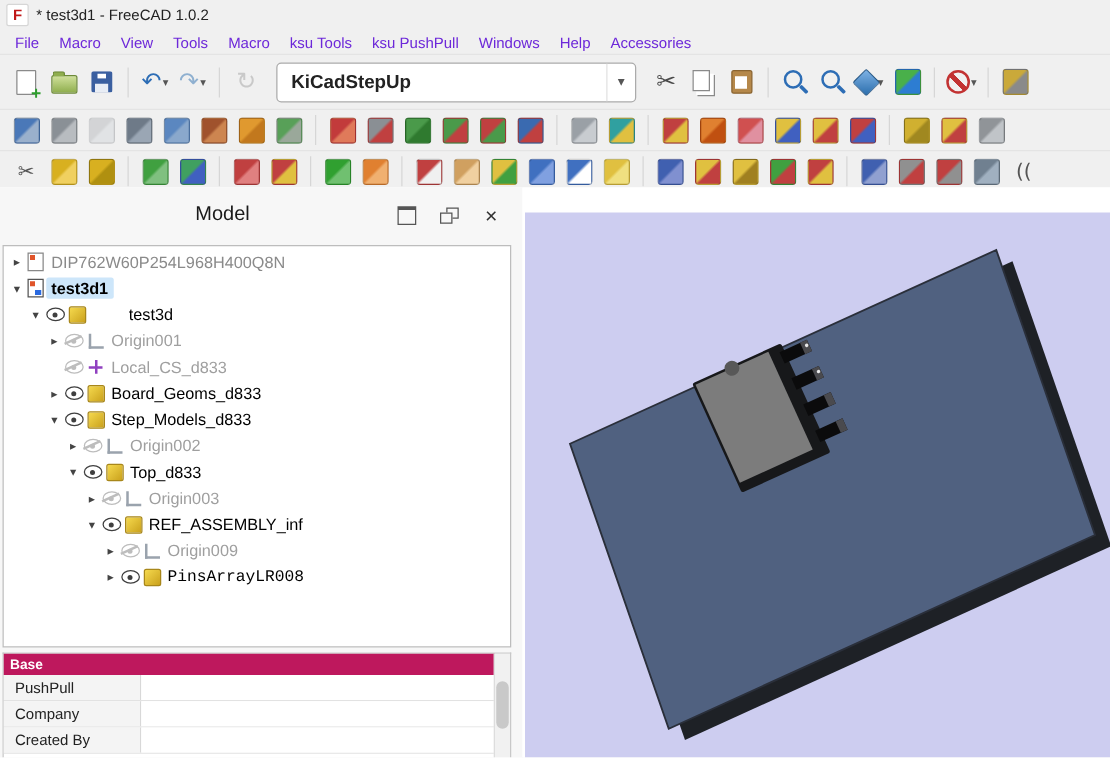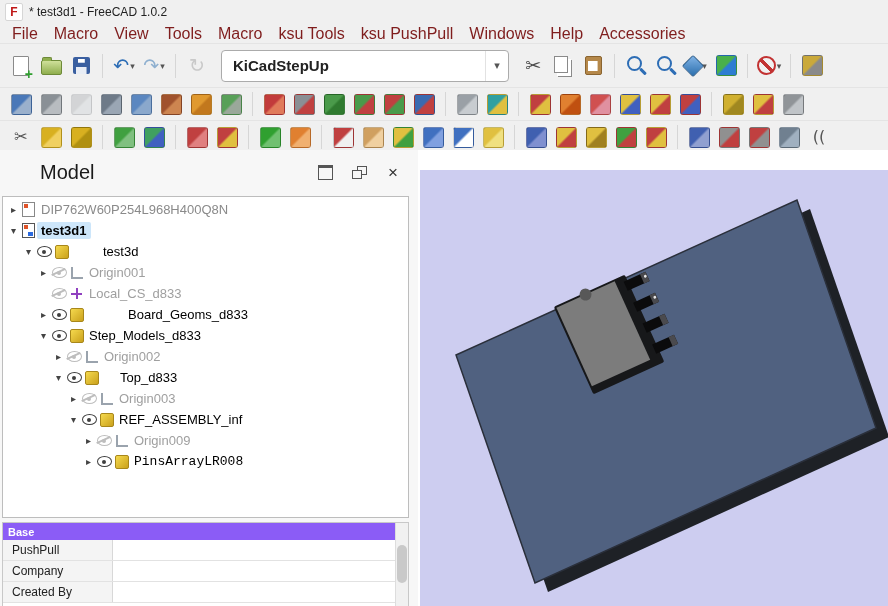"File" .menu-item { color: #7f1d1d -> #6d28d9; font-size: 16px -> 12px }
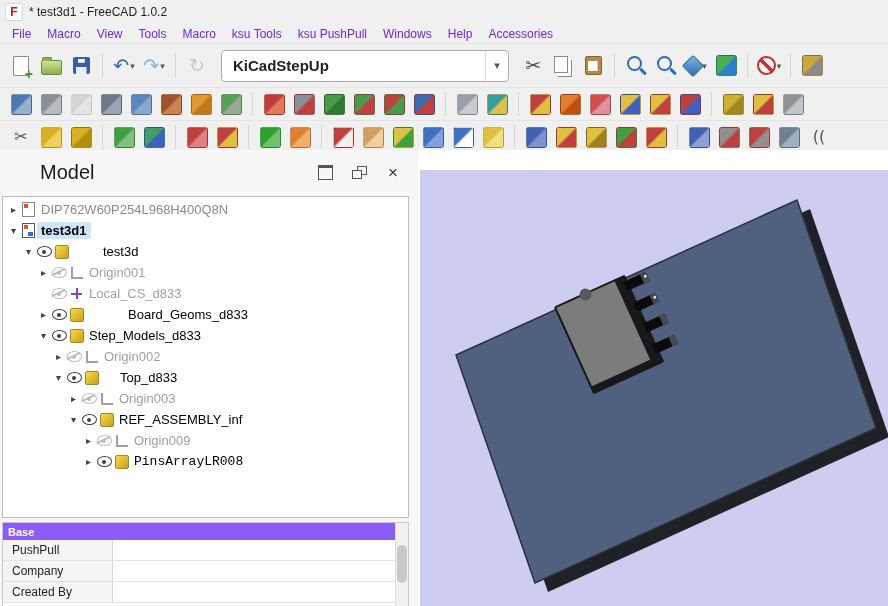"Model" .panel-title { font-size: 20px -> 16px; text-align: none -> center }
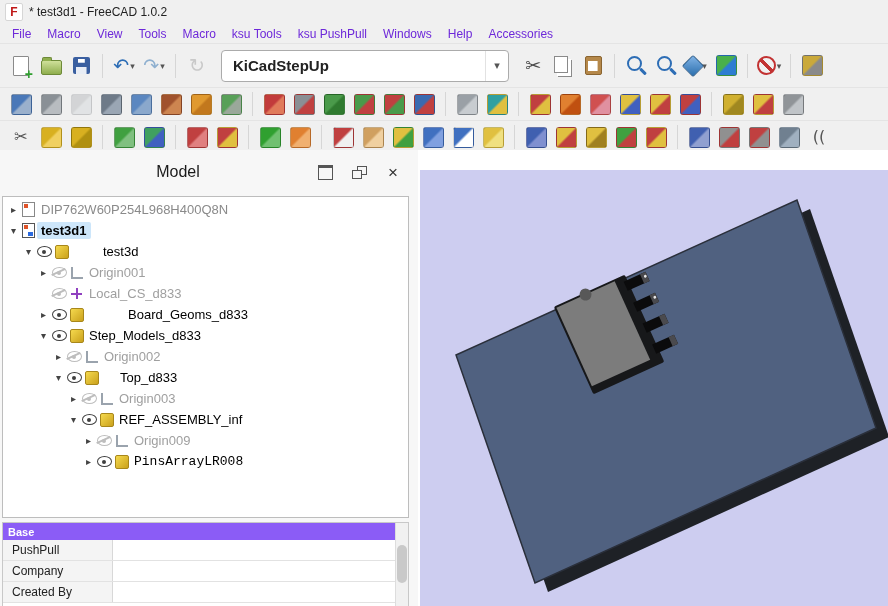"Board_Geoms_d833" span.tr-label { margin-left: 39px -> none }
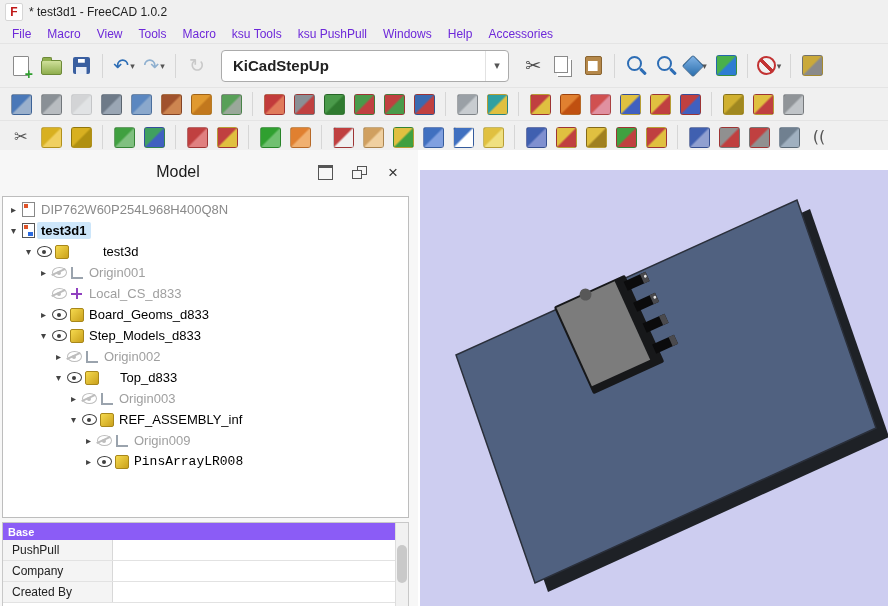"Top_d833" span.tr-label { margin-left: 16px -> none }
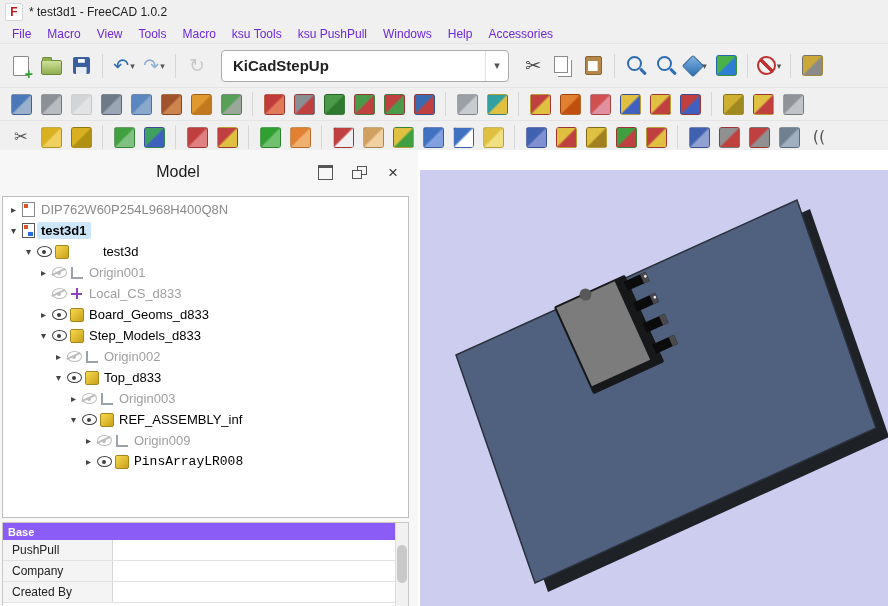"Base" .prop-head { background: #8b5cf6 -> #be185d }
